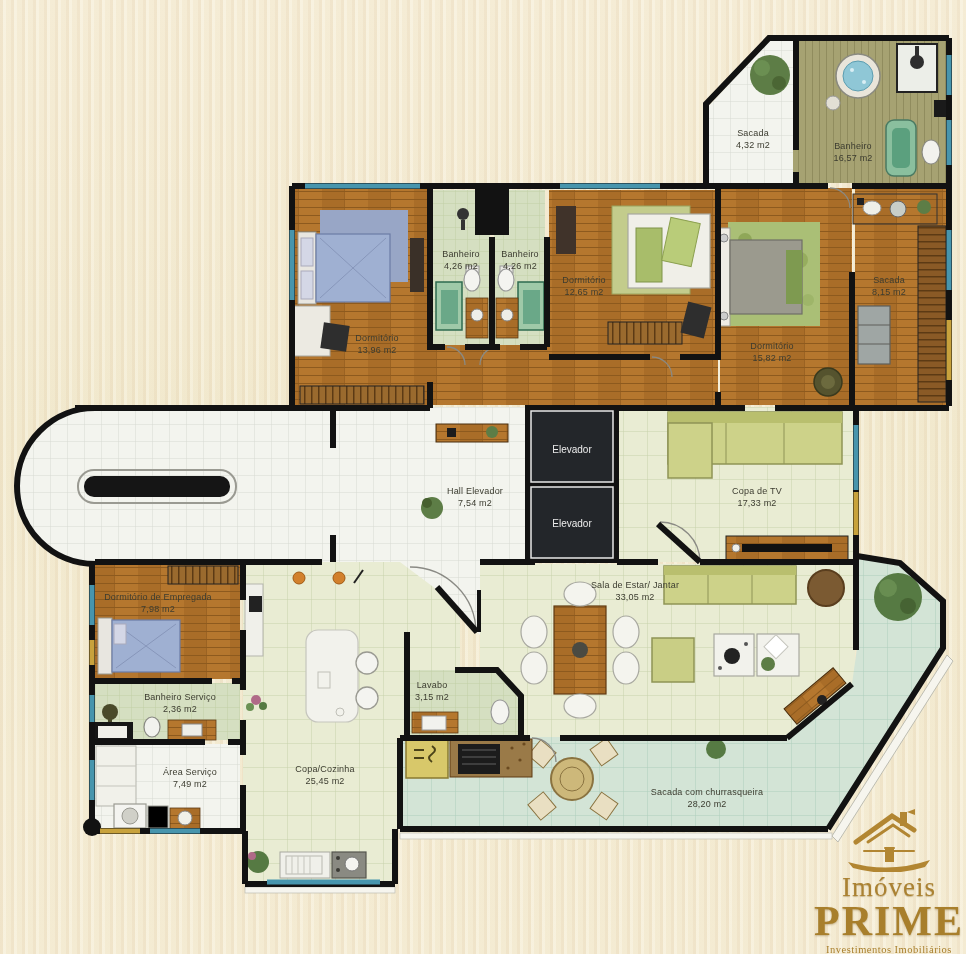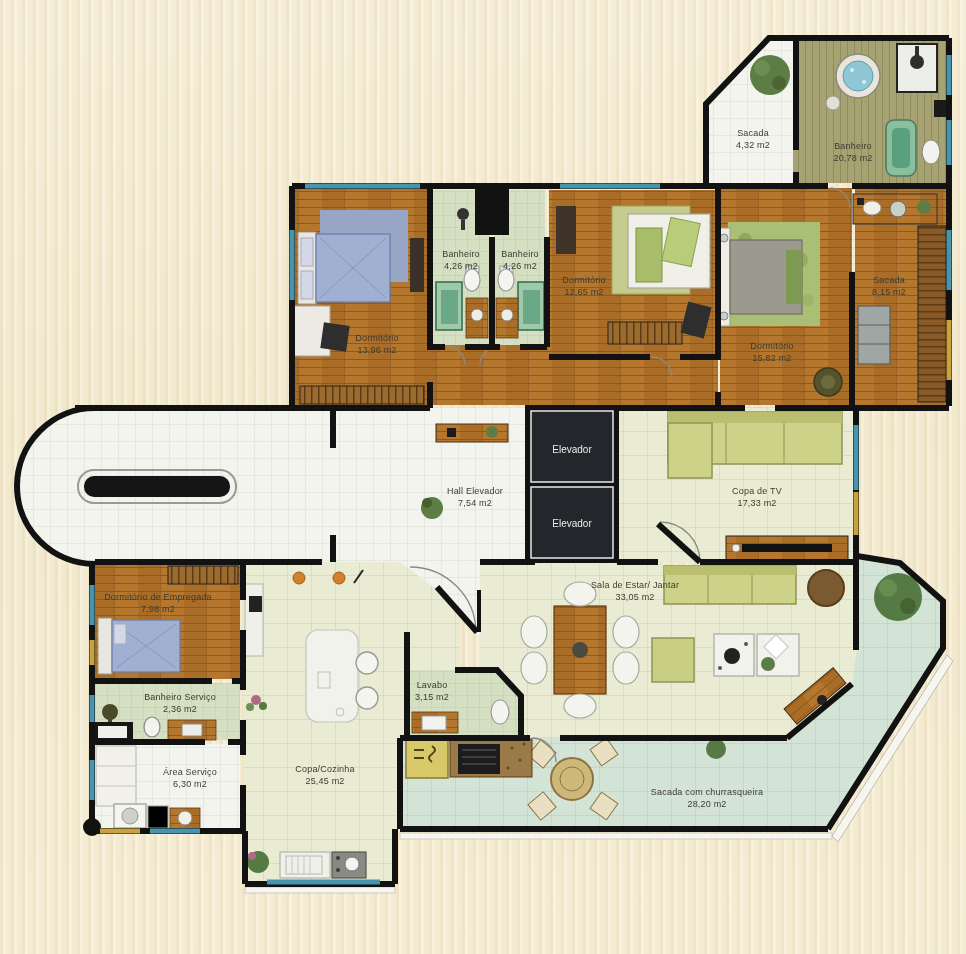"20,78 m2" div { text: 20,78 -> 16,57 }
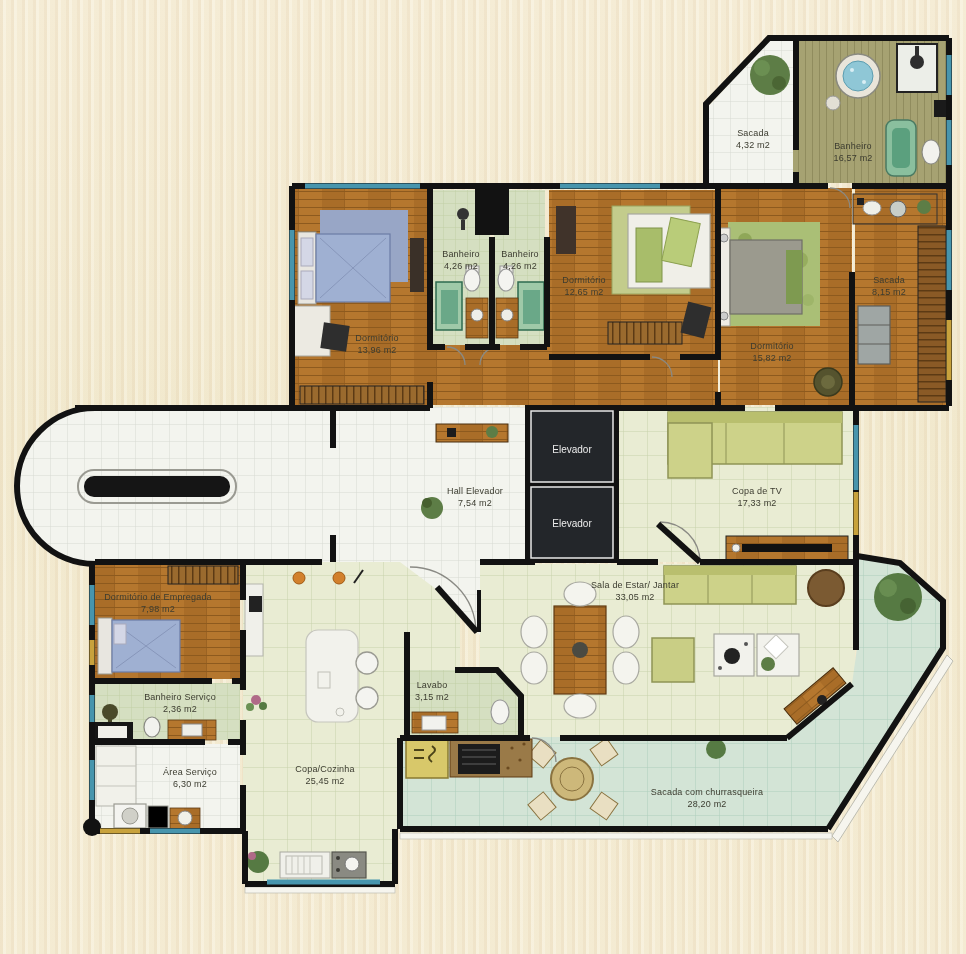"6,30 m2" div { text: 6,30 -> 7,49 }
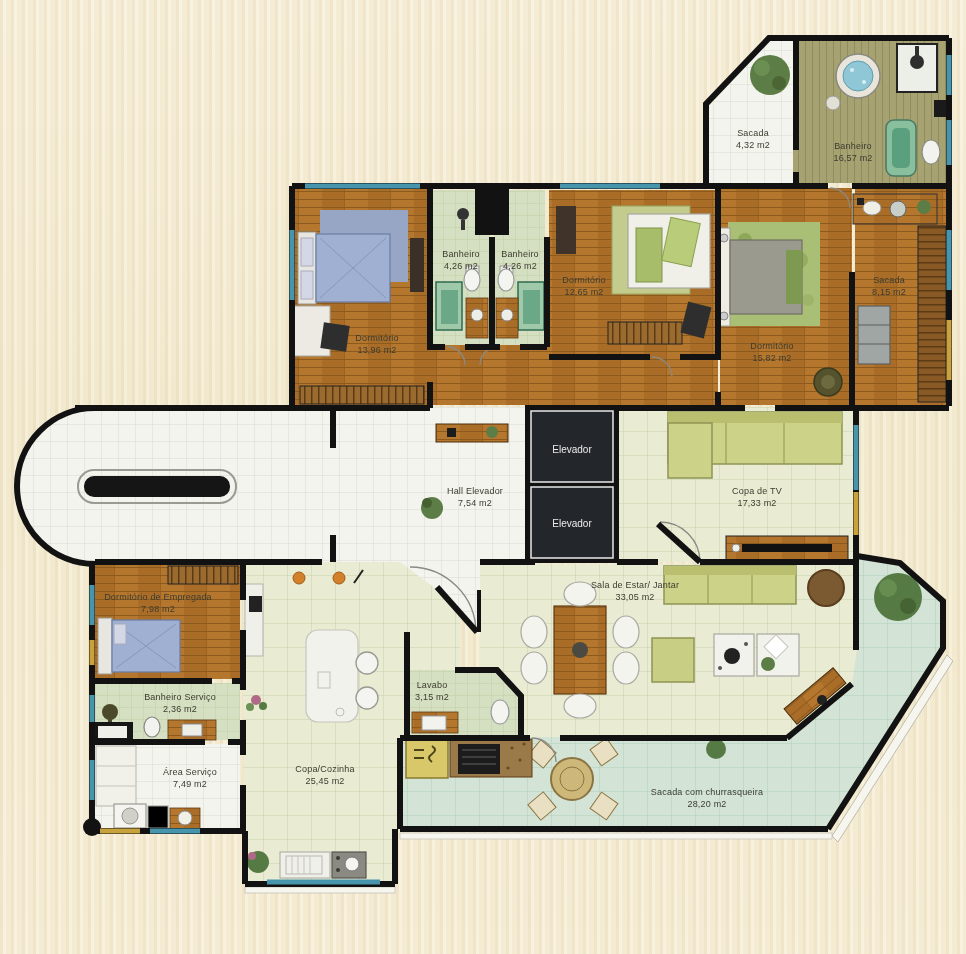"Imóveis" div { html: none -> <div> <svg> <g> <path></path> <path></path> <rect></rect> <path></path> <rect></rect> <path></path> <path></path> <path></path> </g> </svg> <div>Imóveis</div> <div>PRIME</div> <div>Investimentos Imobiliários</div> </div> }
